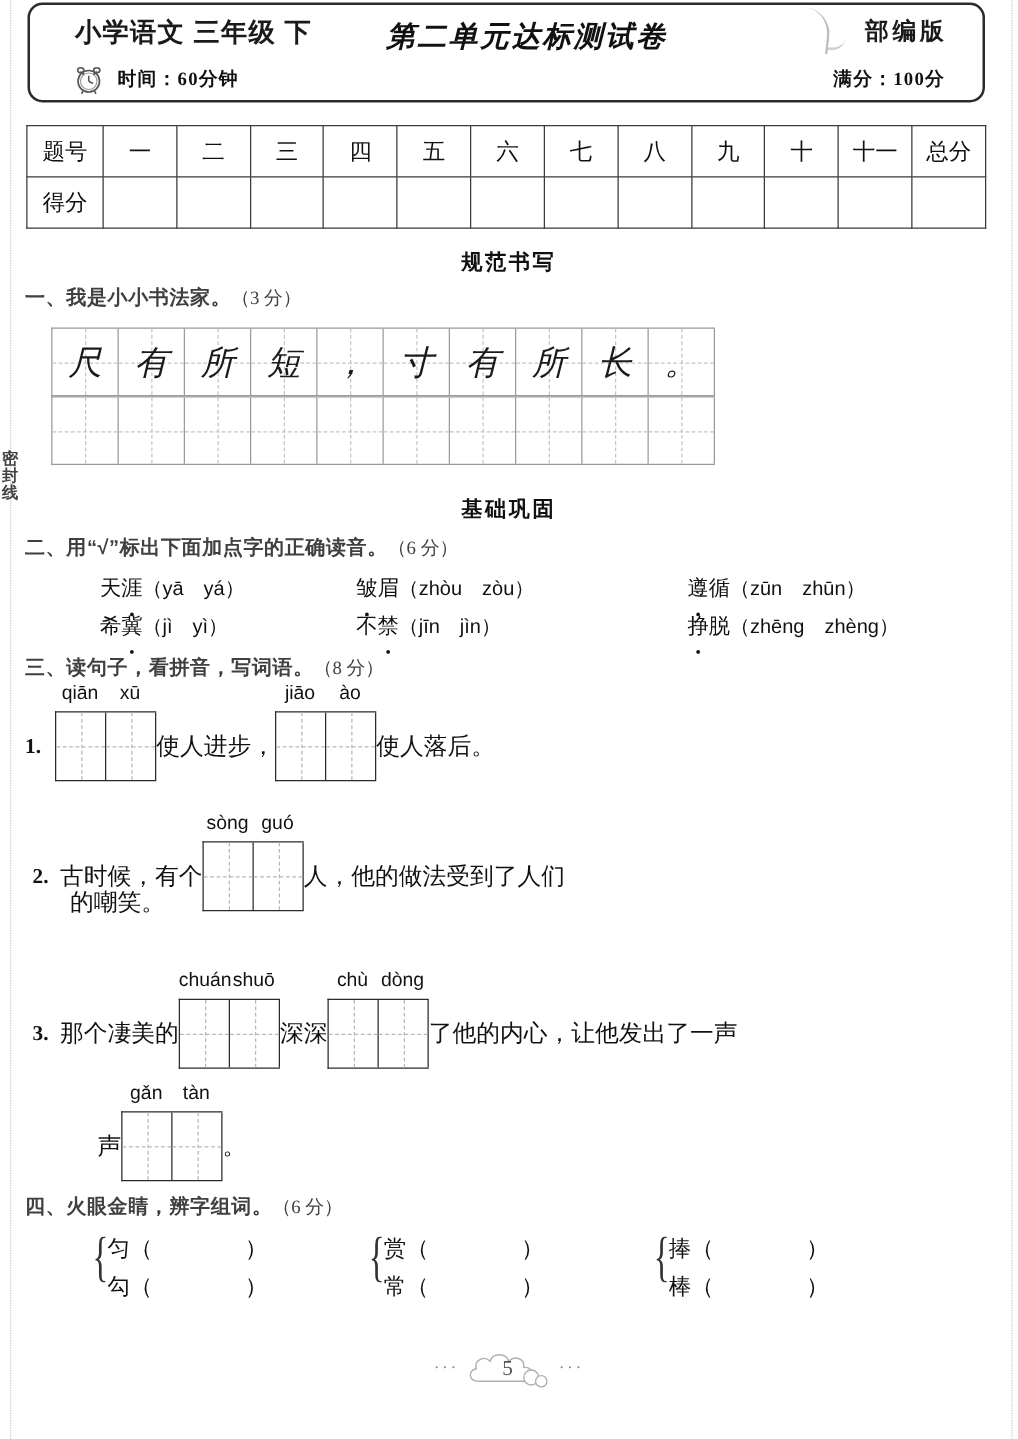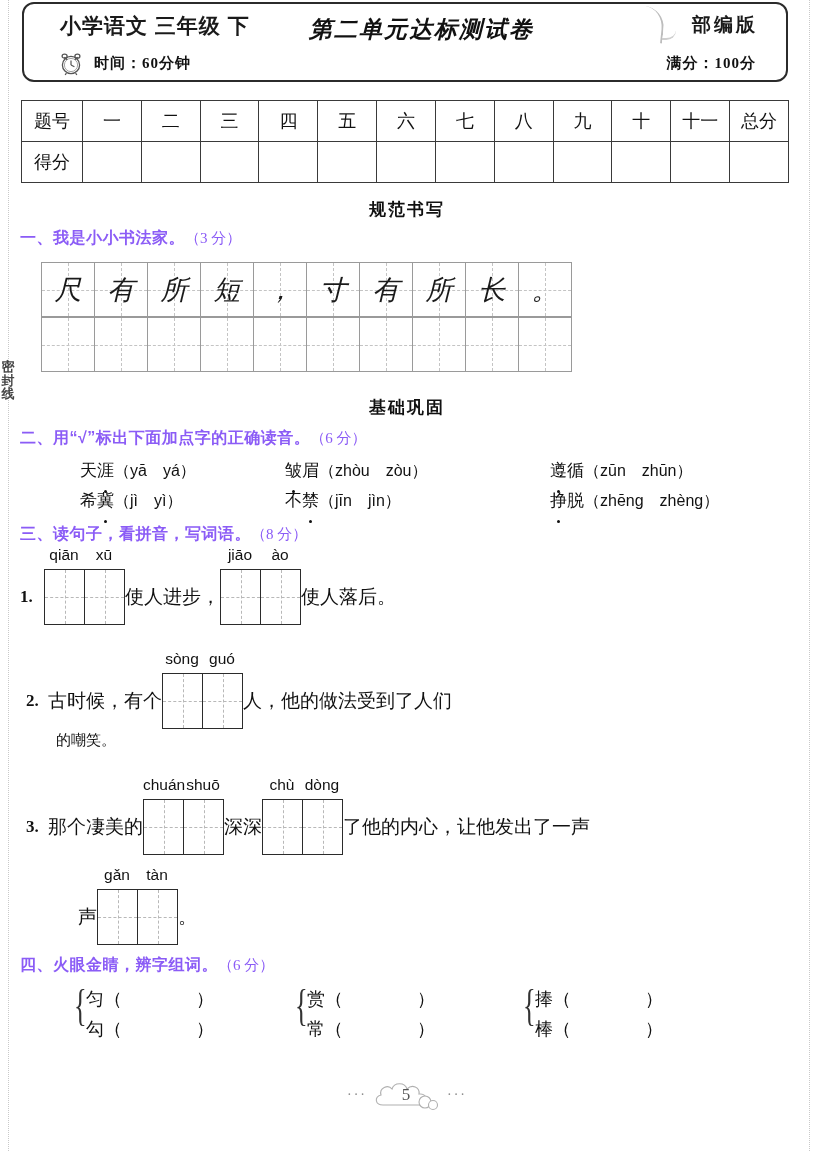"一、我是小小书法家。（3 分）" .q-head { color: #8b5cf6 -> #404040 }
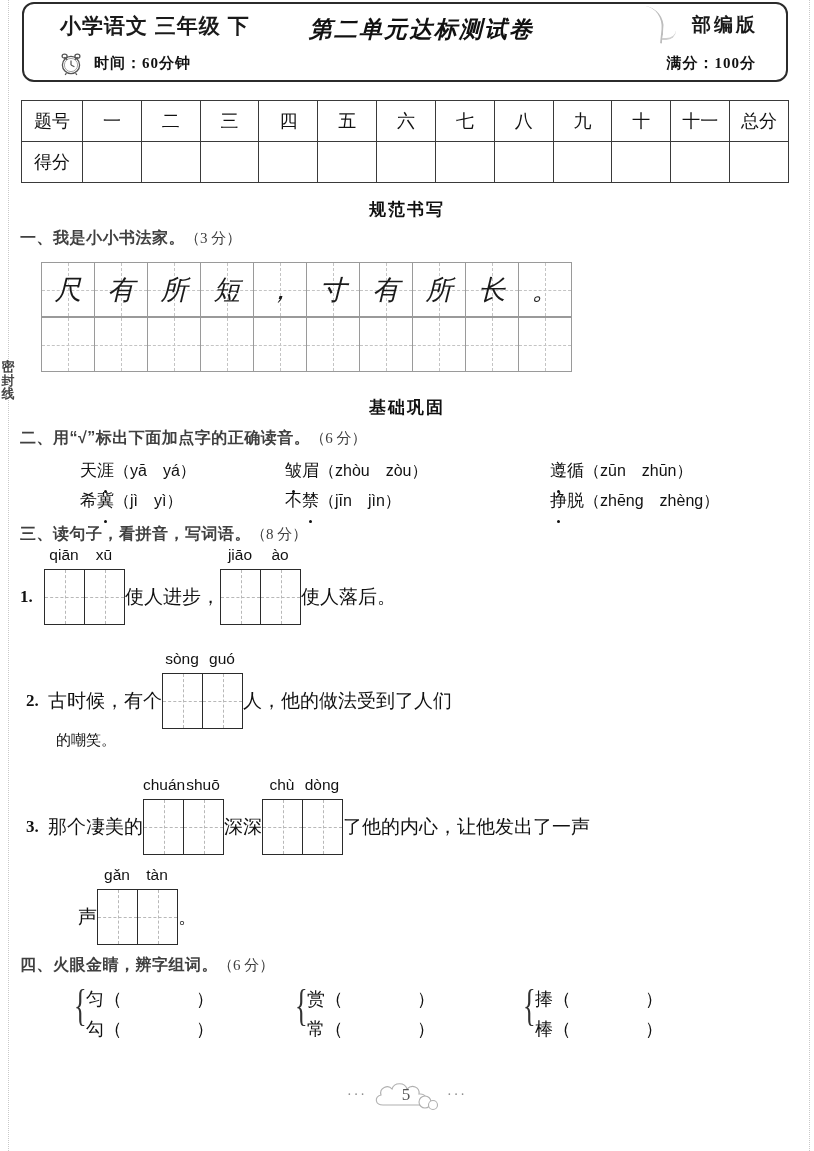"的嘲笑。" div { font-size: 15px -> 19px; top: 731px -> 709px }
